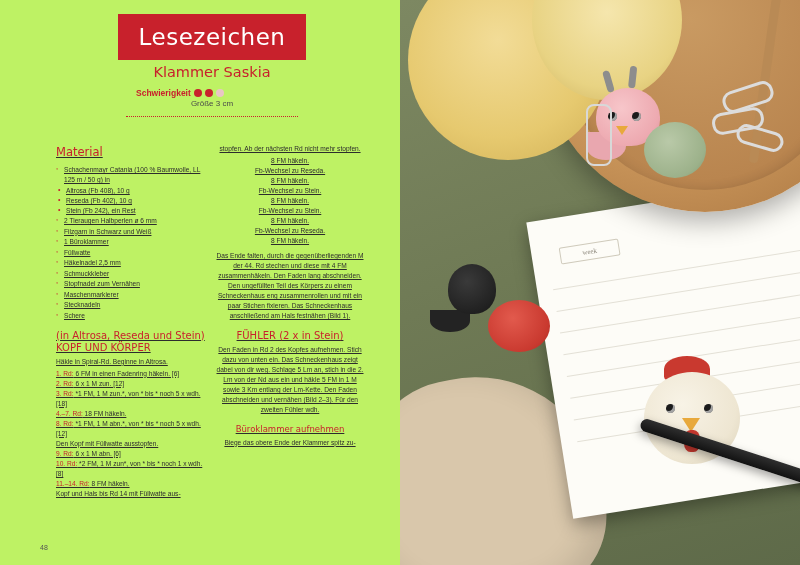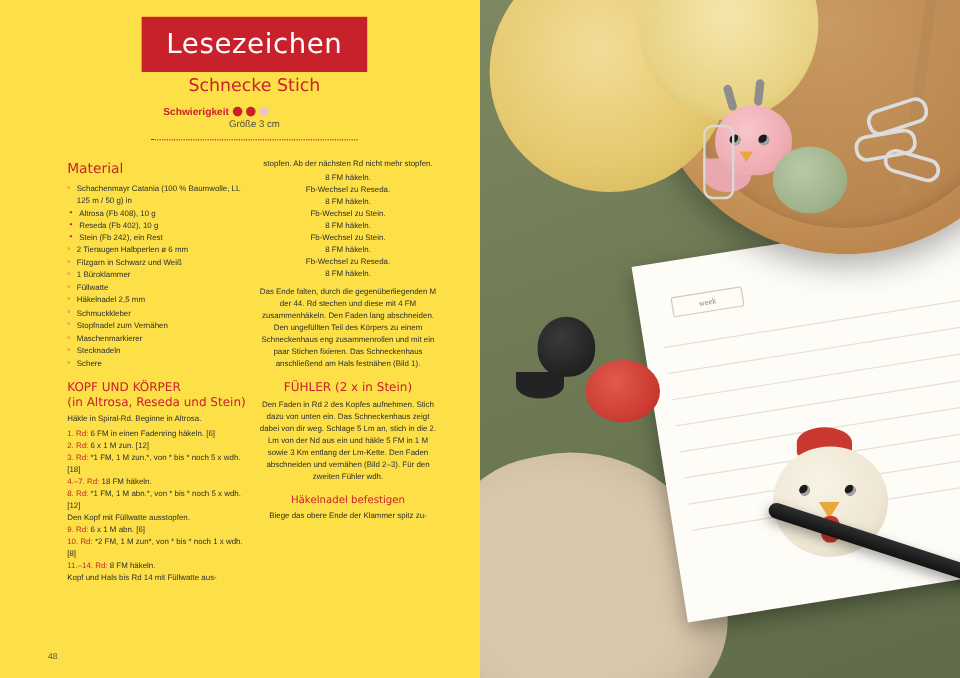"Lesezeichen" #left-page { background: #fde047 -> #bef264 }
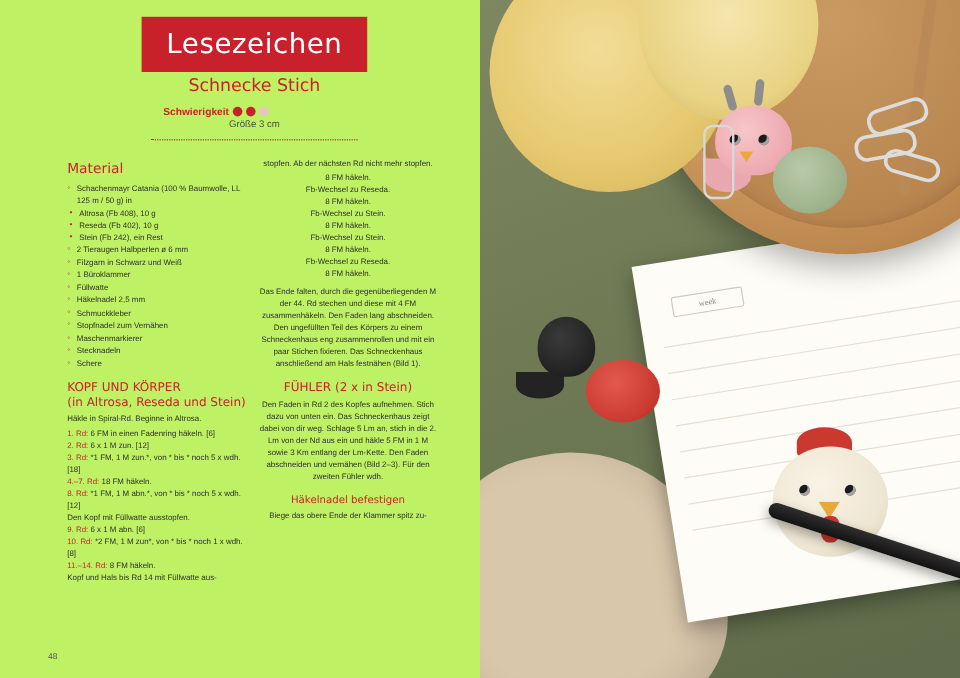"Schnecke Stich" div { text: Schnecke Stich -> Klammer Saskia }
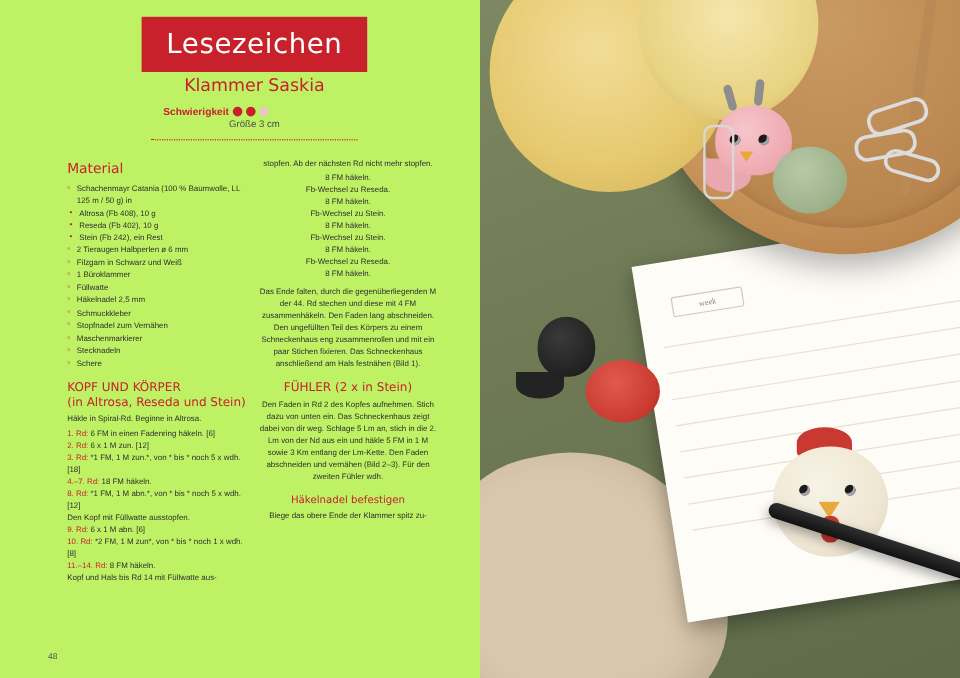"Material" .col { text-decoration: none -> underline; top: 132px -> 144px }
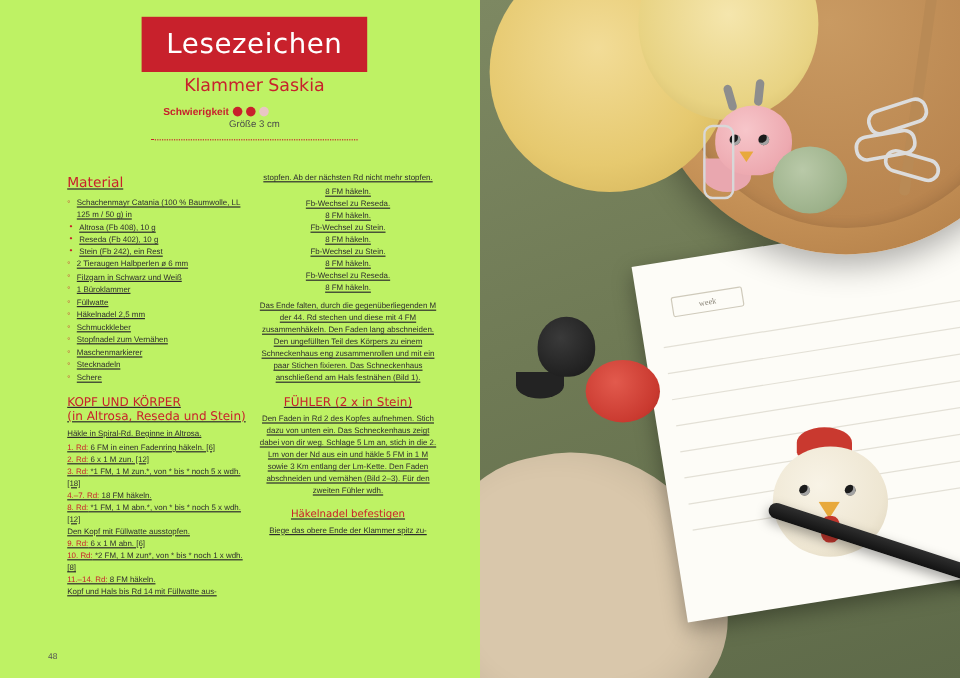"KOPF UND KÖRPER" div { order: before "(in Altrosa, Reseda und Stein)" -> after "(in Altrosa, Reseda und Stein)" }
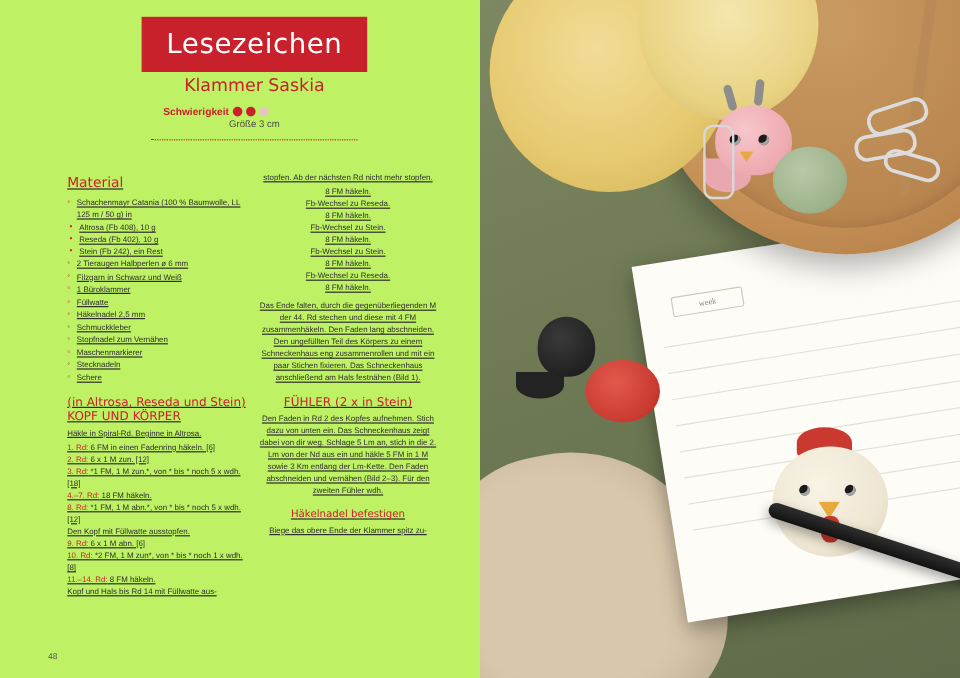"Häkelnadel befestigen" div.sec-head { text: Häkelnadel befestigen -> Büroklammer aufnehmen }
